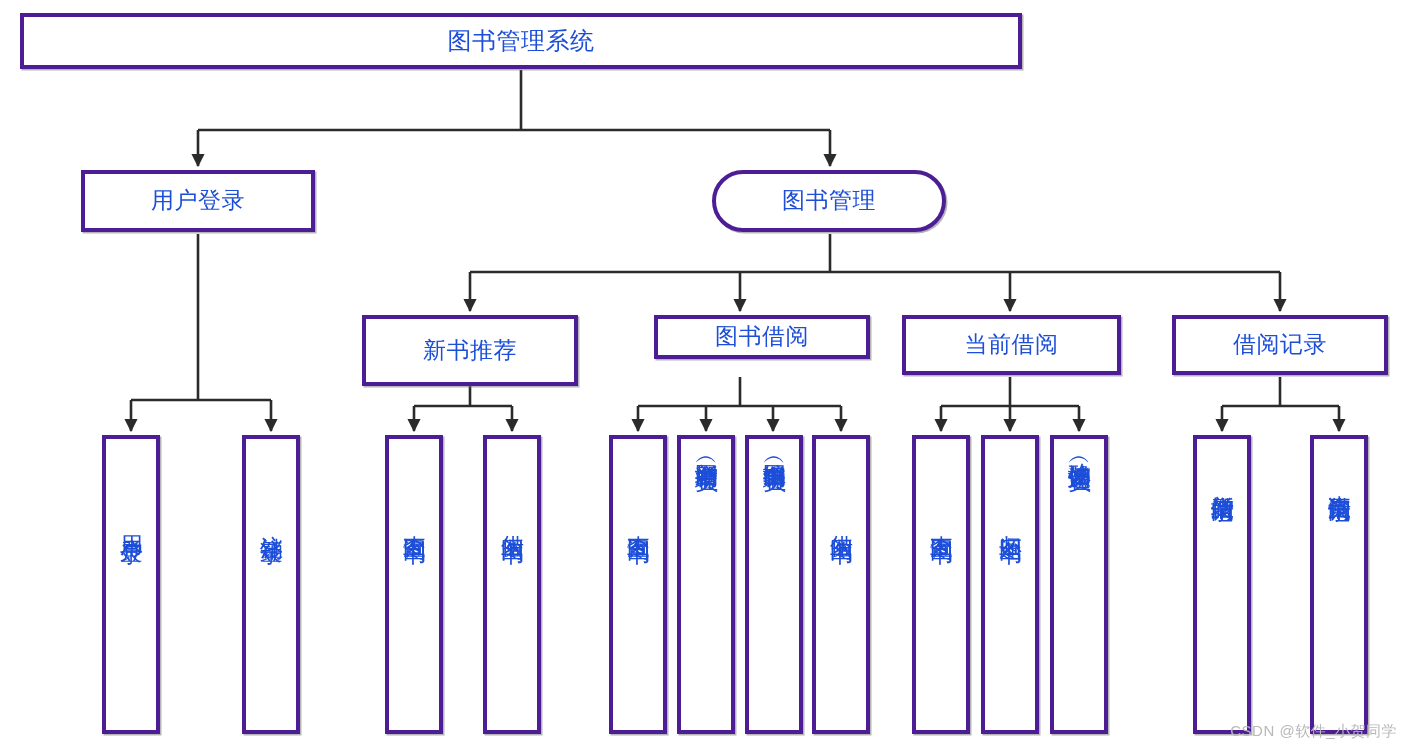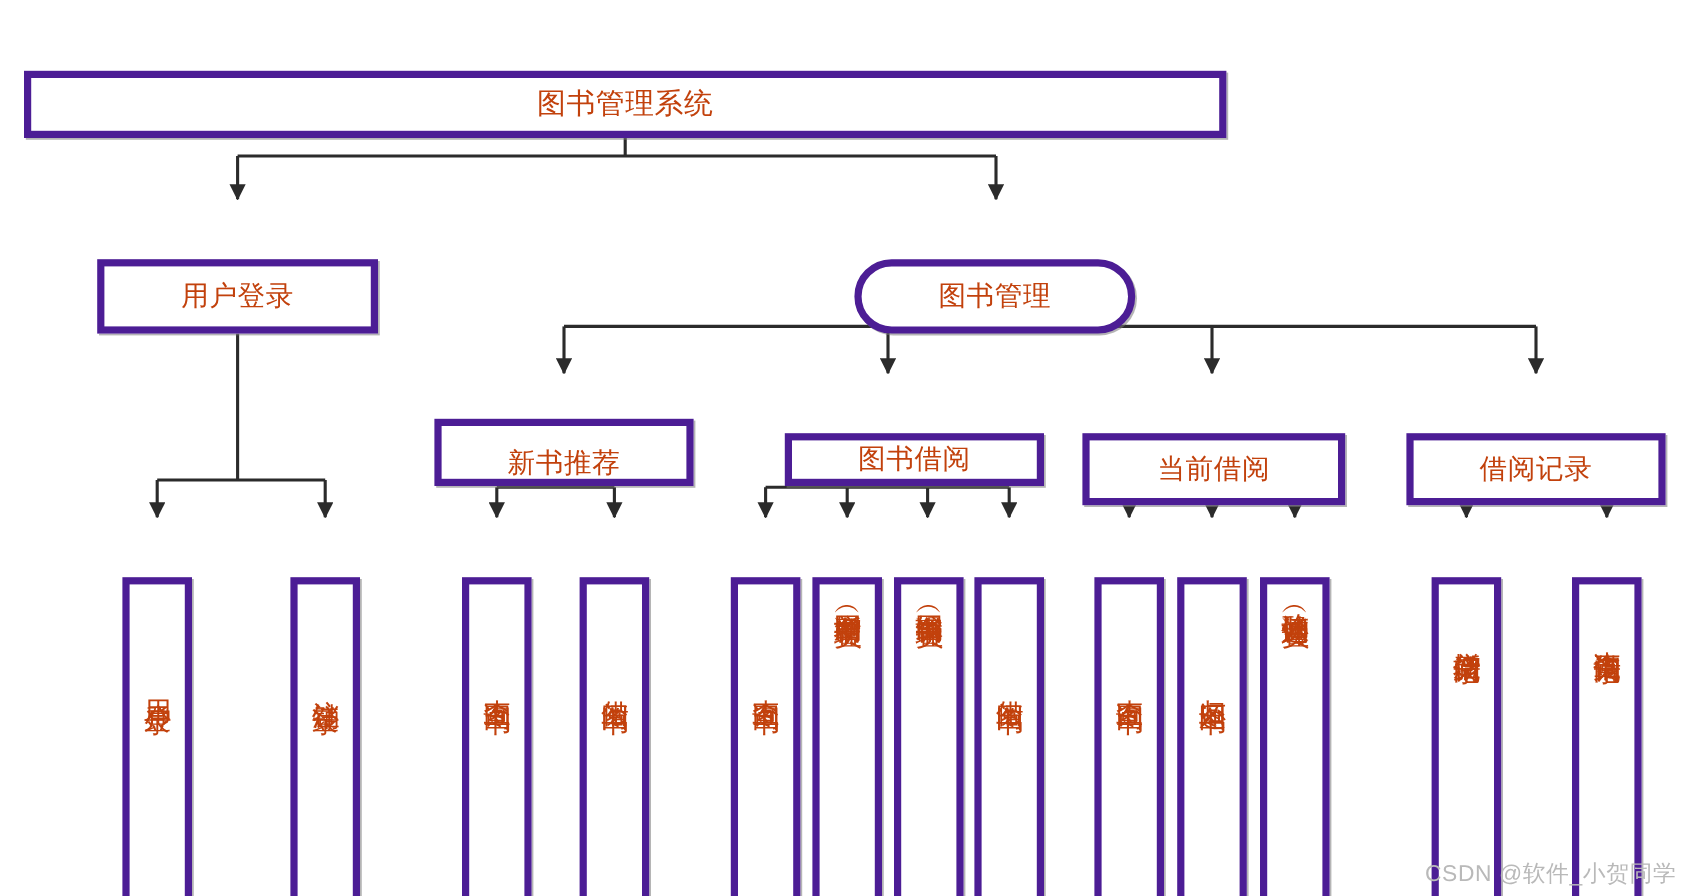"图书管理系统" .node { border: 6px solid #4c1d95 -> 4px solid #4c1d95; color: #c2410c -> #1d4ed8; margin-top: 46px -> none }
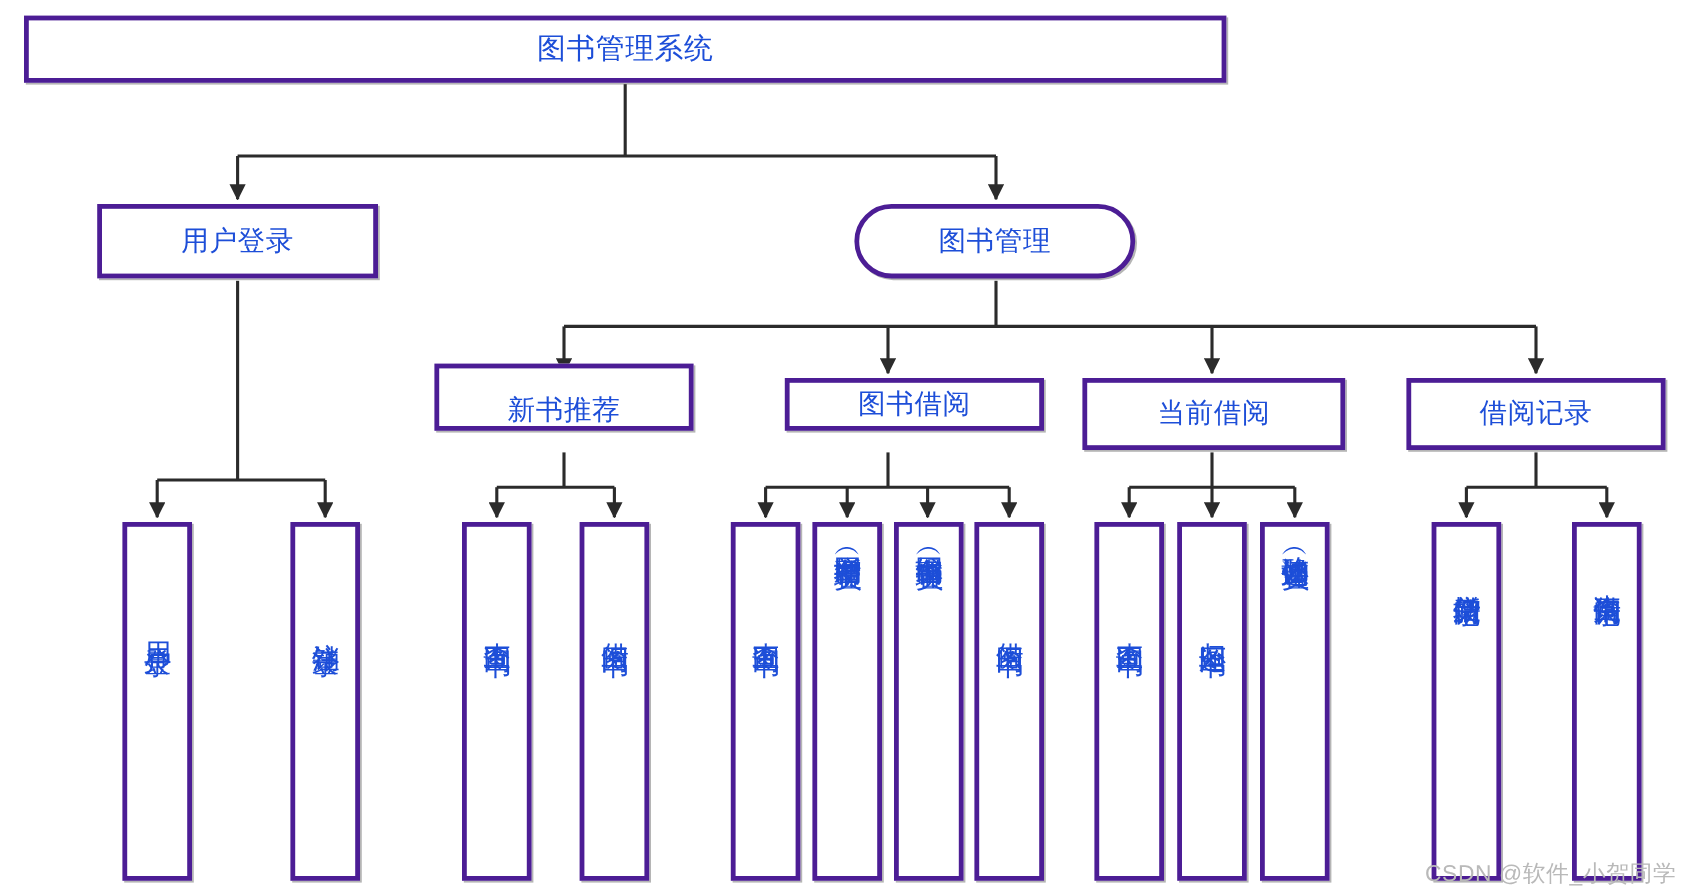"新书推荐" div.node { align-items: flex-end -> none; height: 56px -> 71px; top: 303px -> 315px }
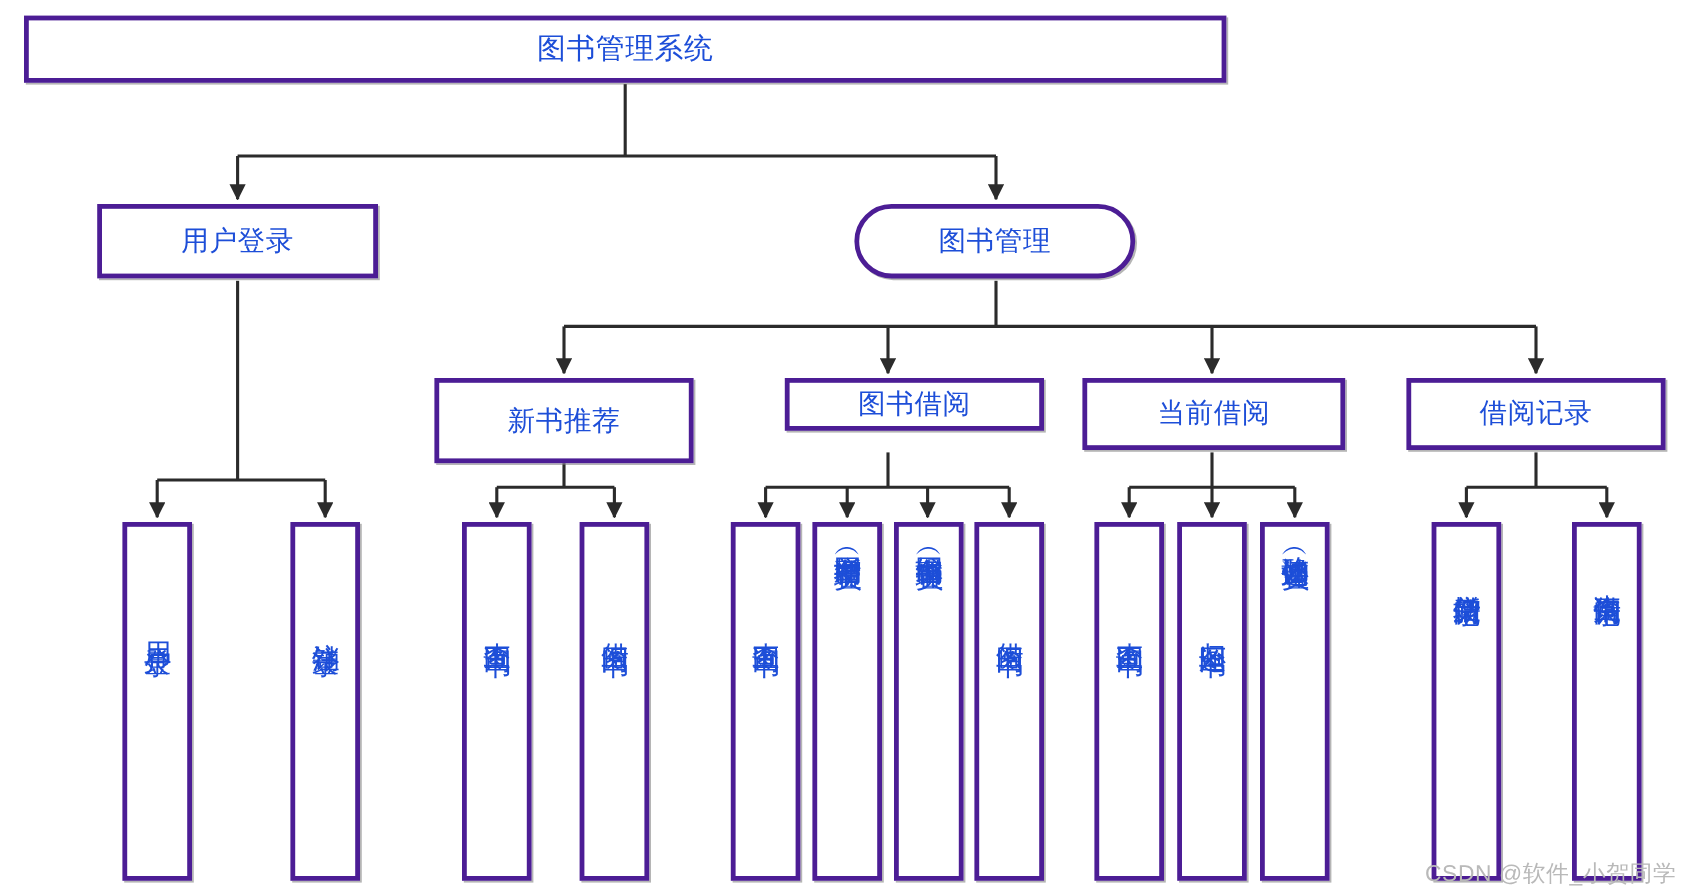"CSDN @软件_小贺同学" #watermark { font-size: 19px -> 15px }
